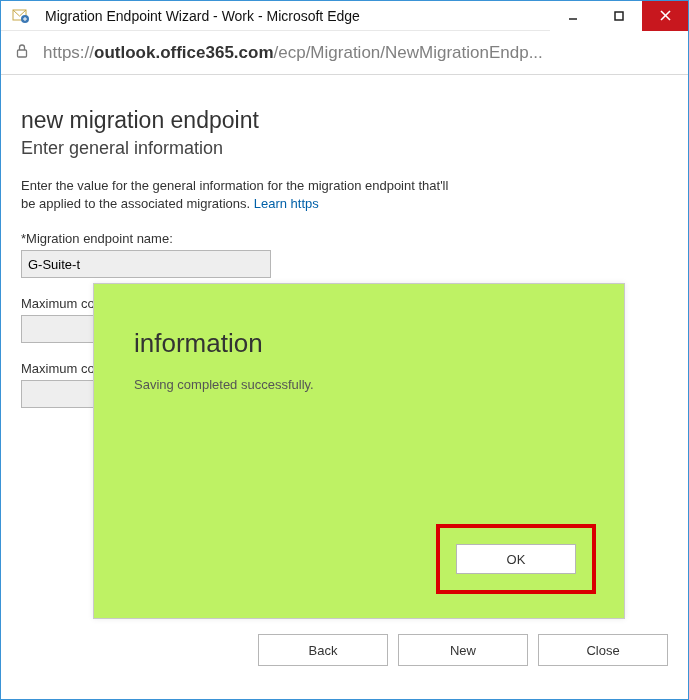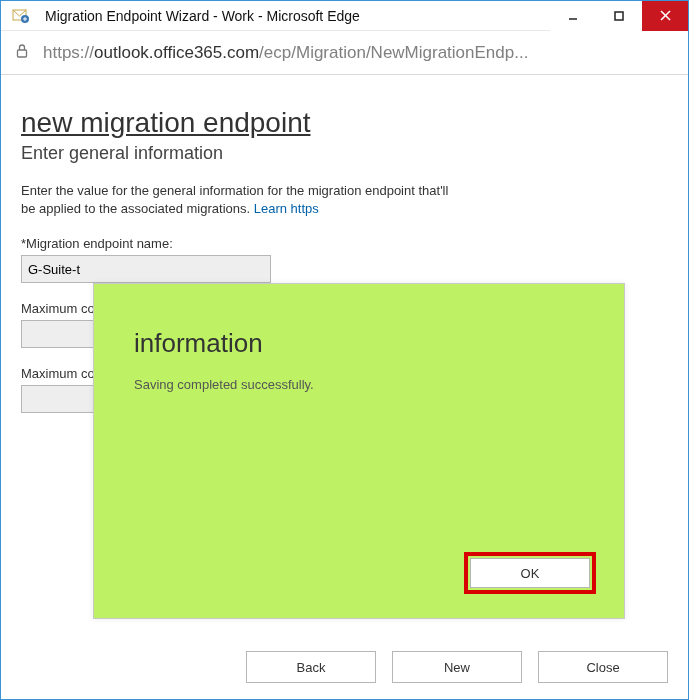"outlook.office365.com" .addressbar .url b { font-weight: 400 -> 700 }
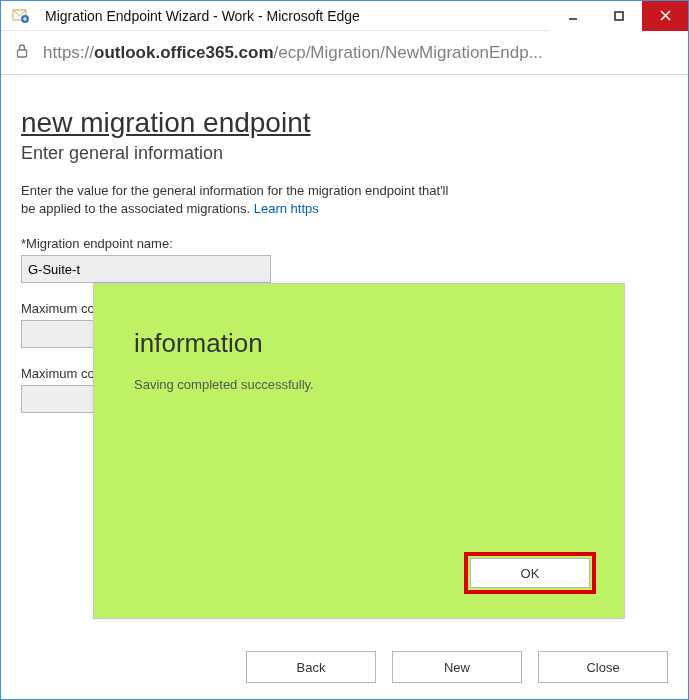"new migration endpoint" h1.page-title { font-size: 28px -> 23px; text-decoration: underline -> none }
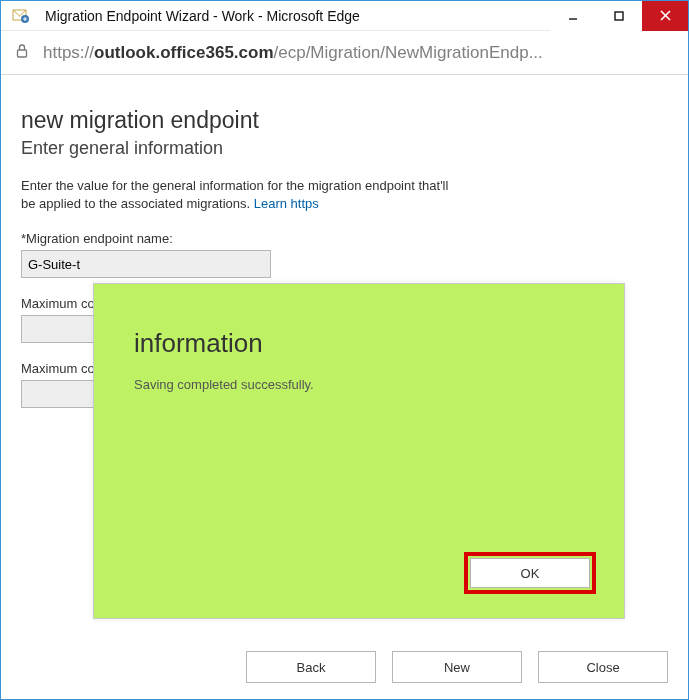"OK" .ok-highlight { padding: 2px -> 16px }
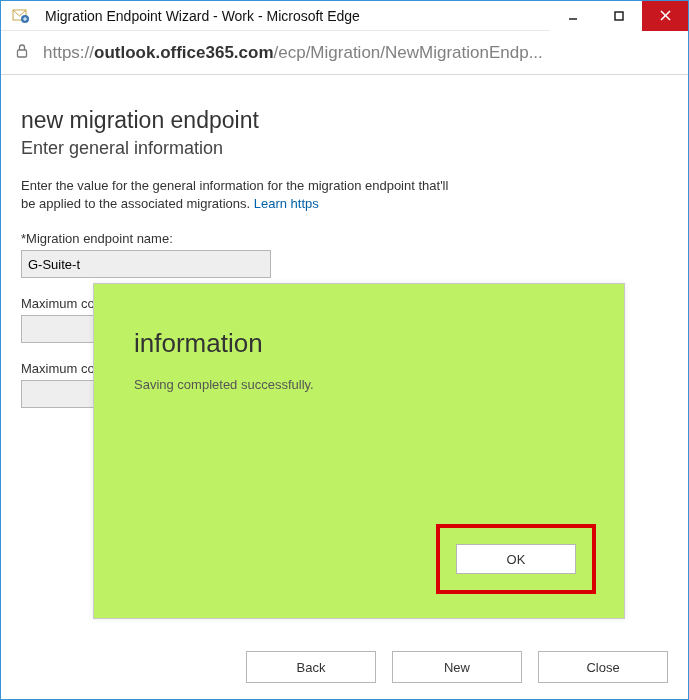"Back" .footer { bottom: 16px -> 33px; gap: 16px -> 10px }
